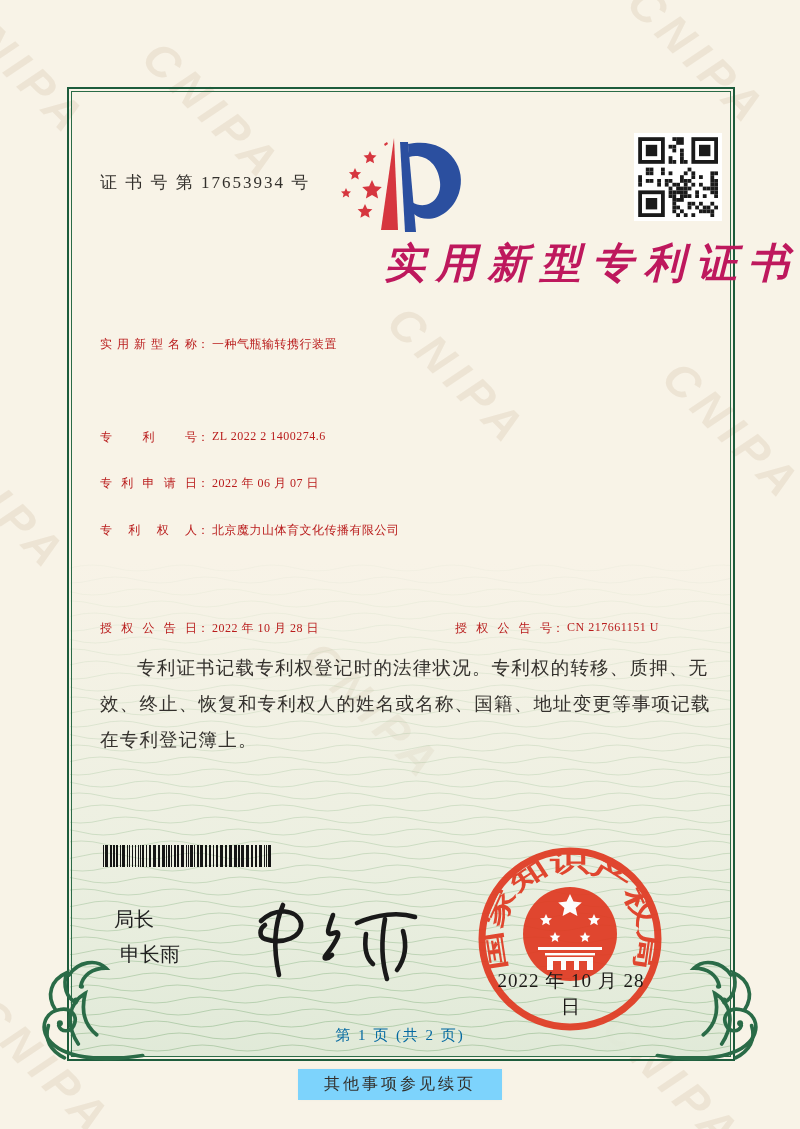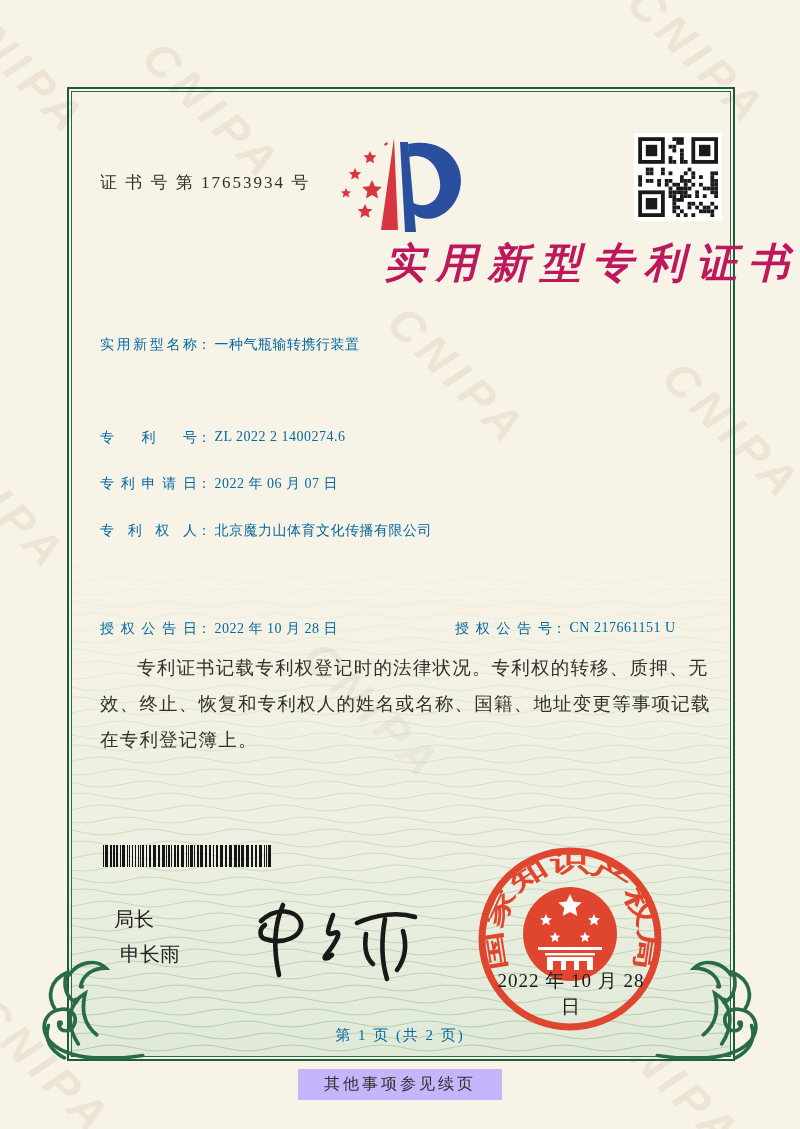"实用新型名称： 一种气瓶输转携行装置" .frow { color: #0369a1 -> #b91c1c; font-size: 14px -> 12px }
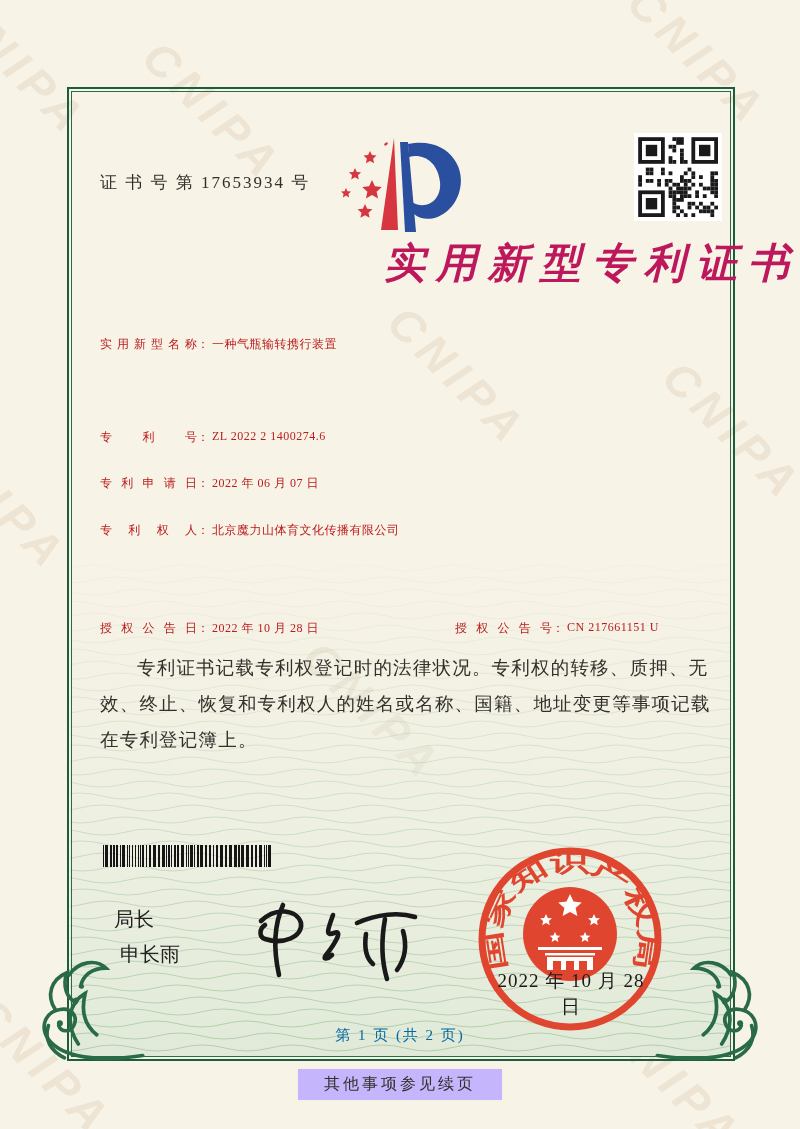"其他事项参见续页" .cont-box { background: #c4b5fd -> #7dd3fc }
